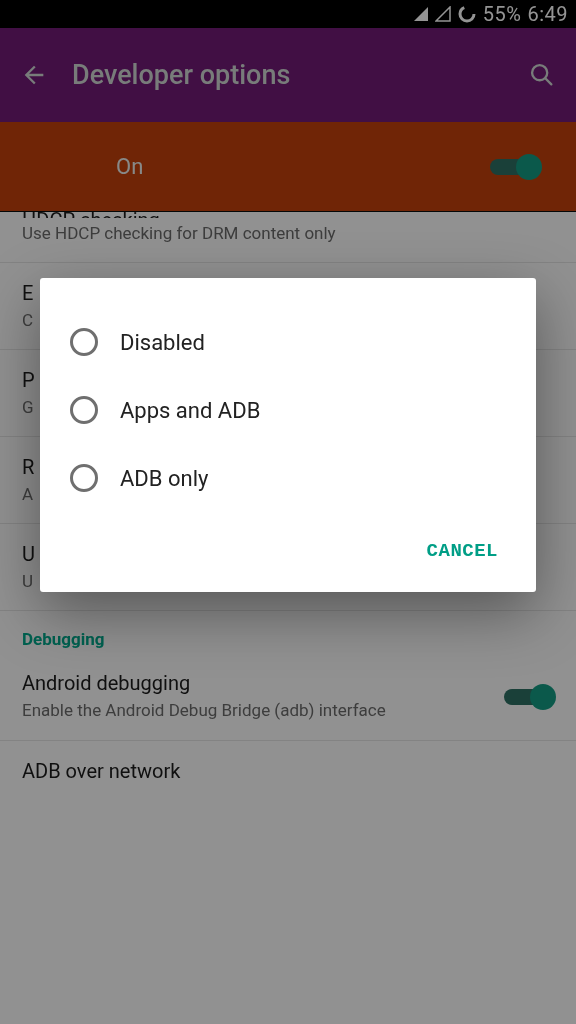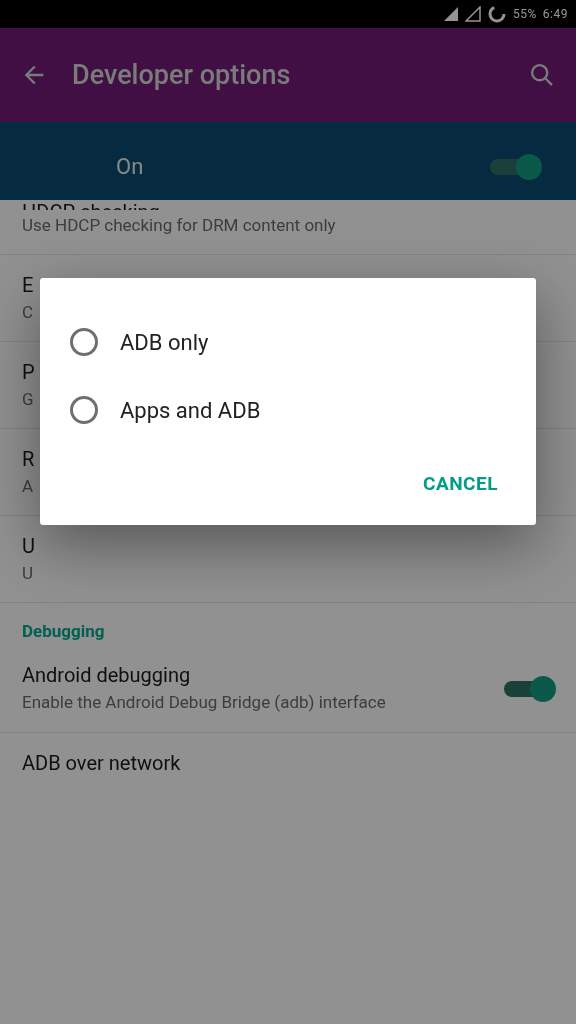"55%" .sb-battery { font-size: 12px -> 20px }
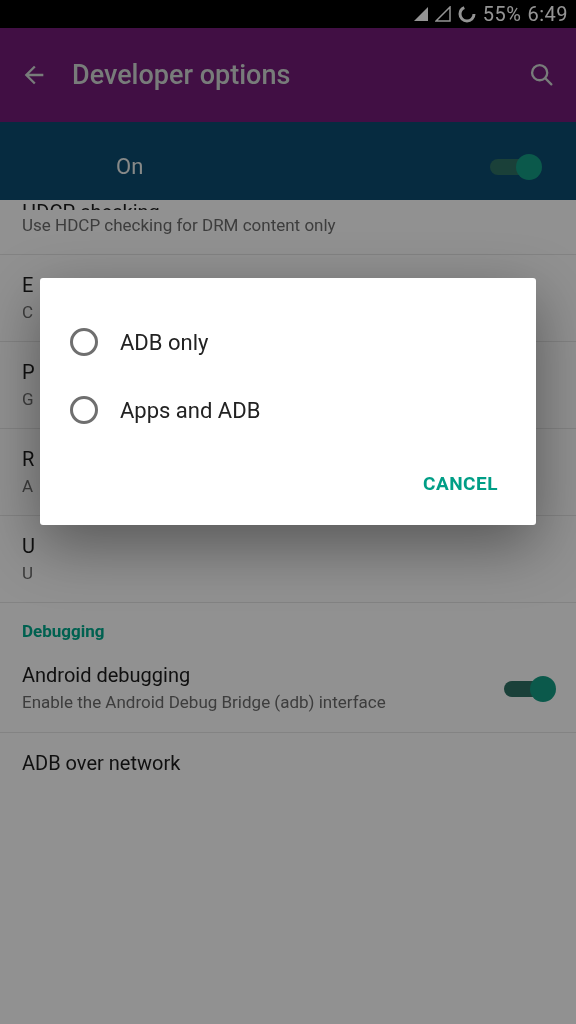"On" .master { background: #0c4a6e -> #c2410c }
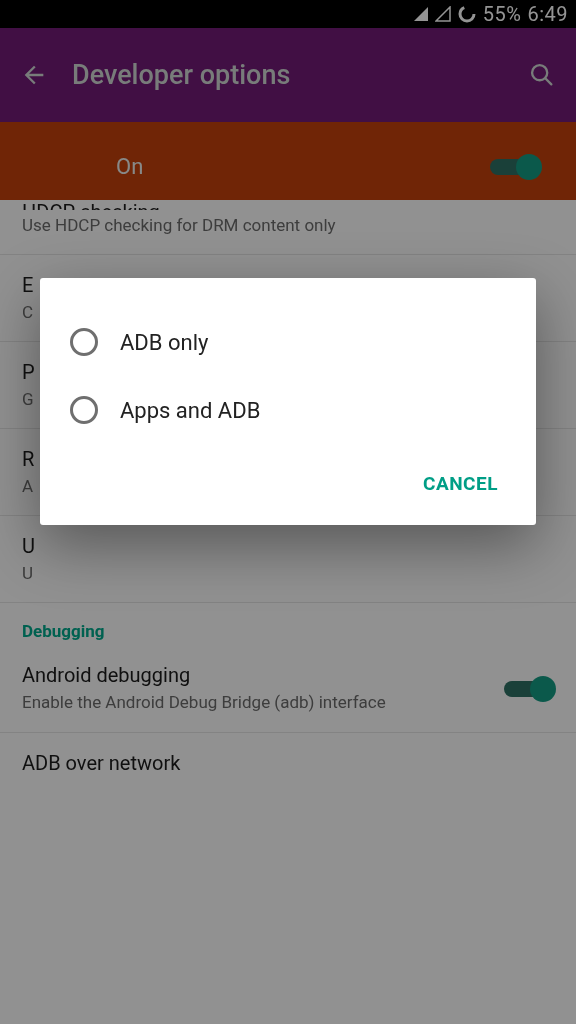"Use HDCP checking for DRM" .cut { padding-top: 0 -> 8px }
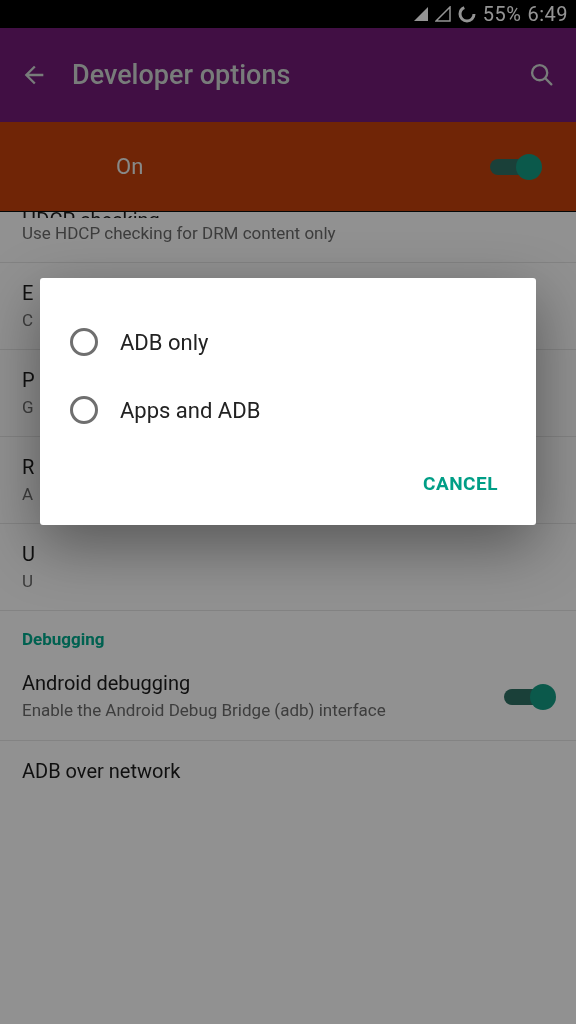"Disabled" div.option { html: none -> <div> <span></span> <span>Disabled</span> </div> }
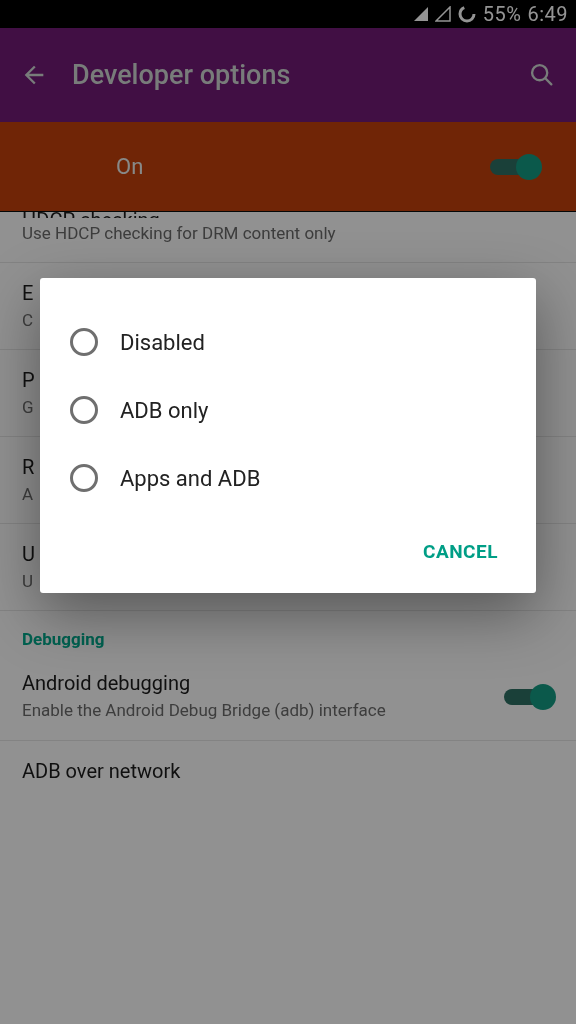"ADB only" div.option { order: before "Apps and ADB" -> after "Apps and ADB" }
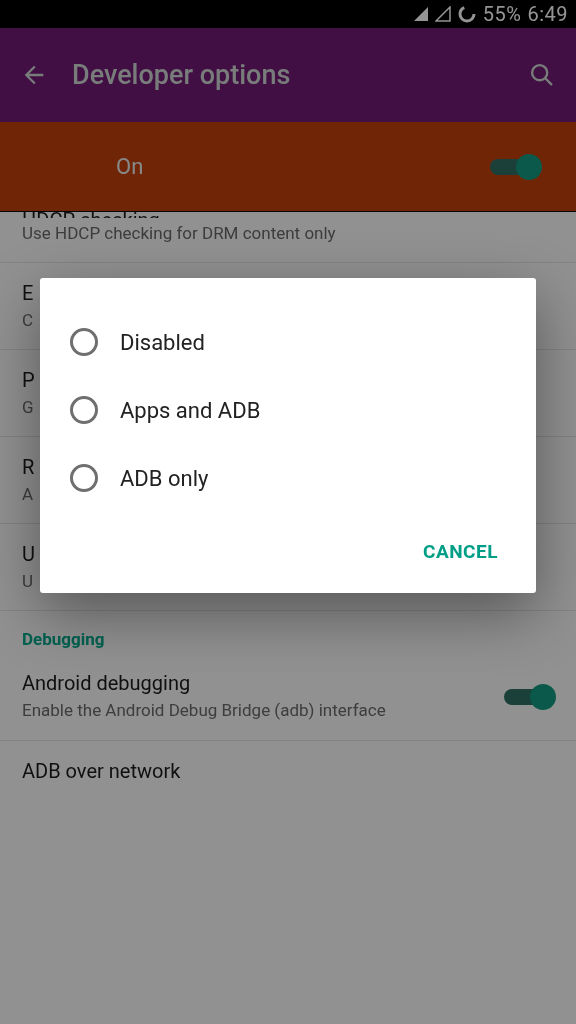"CANCEL" .dialog .actions { font-family: none -> Liberation Mono, monospace }
